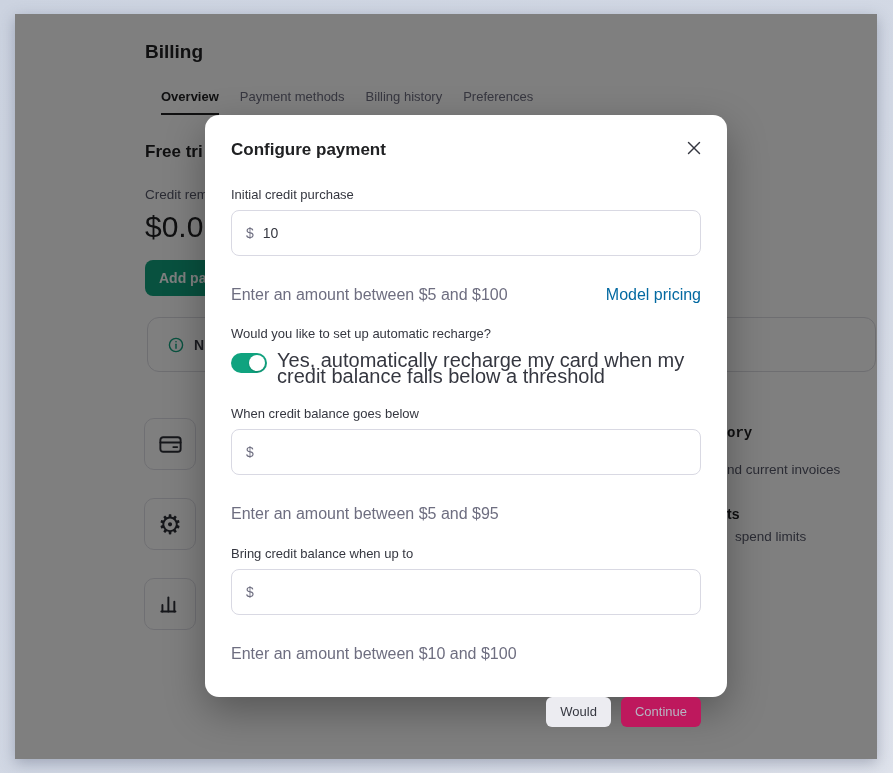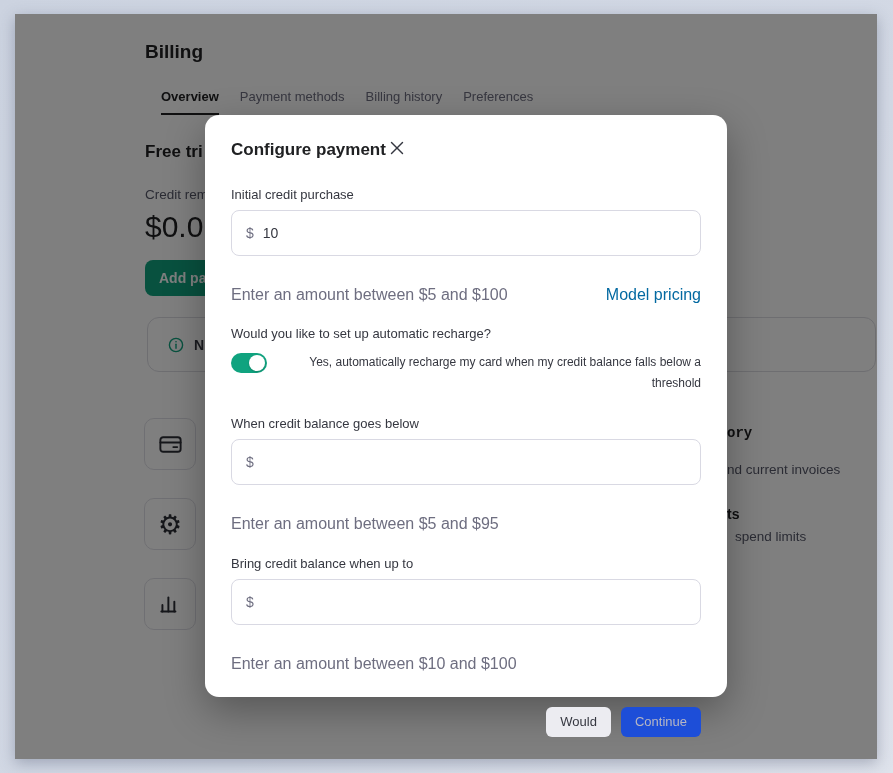"Configure payment" .modal-header { justify-content: flex-start -> space-between }
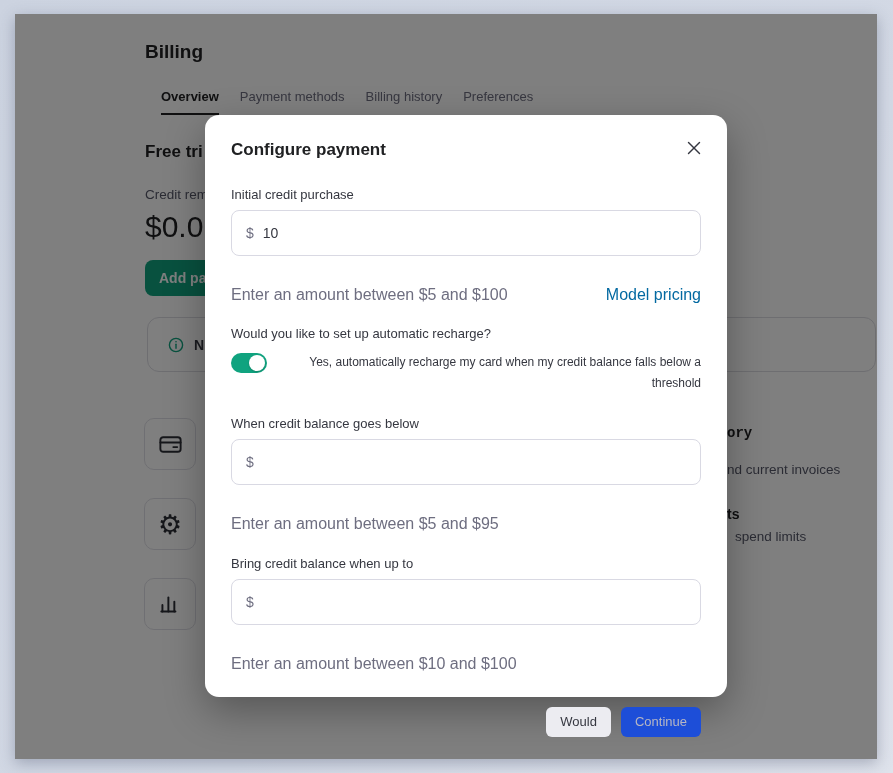"Yes, automatically recharge my card" .toggle-desc { font-size: 12px -> 20px; line-height: 21px -> 16px; text-align: right -> none }
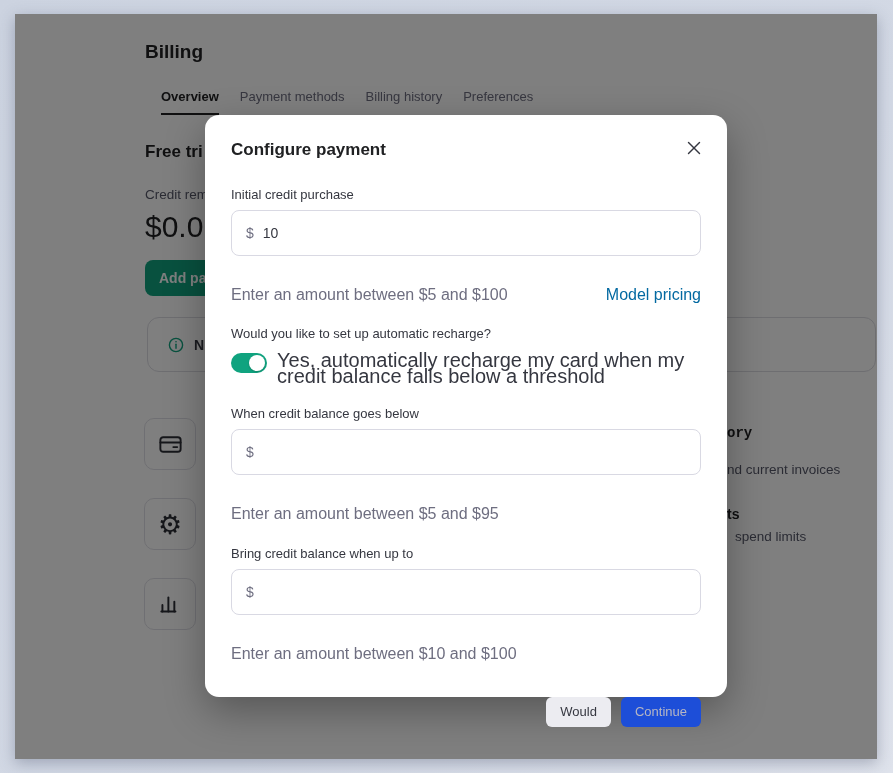"Continue" .btn-continue { background: #1d4ed8 -> #be185d }
